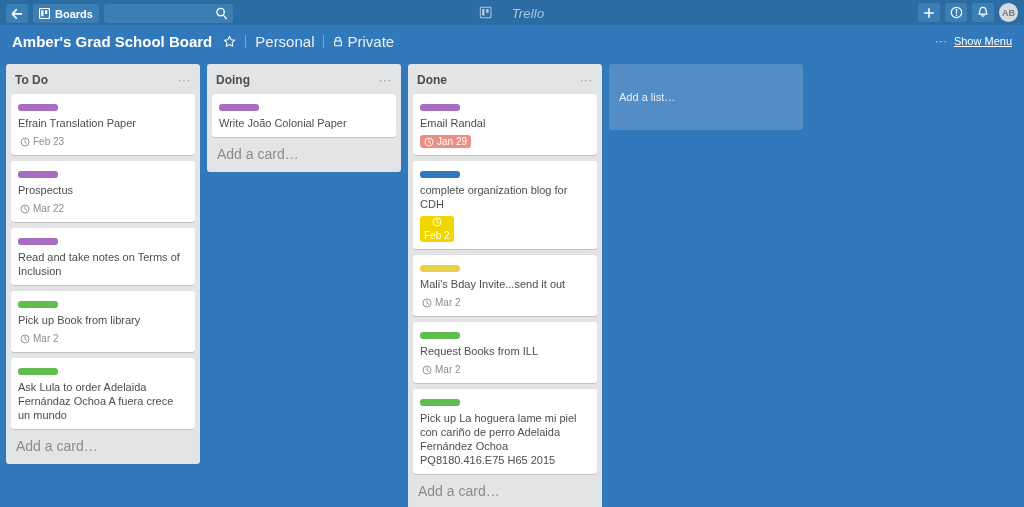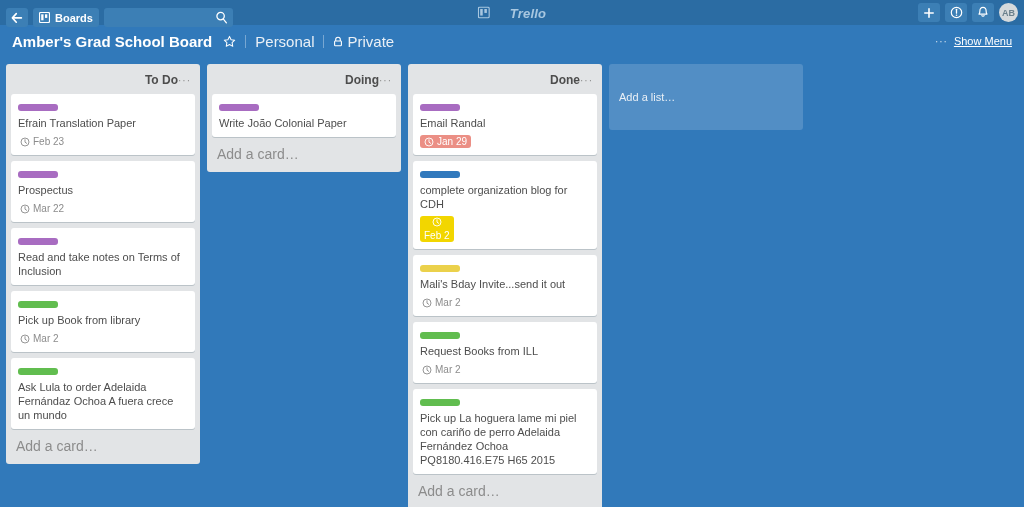"Boards" .topbar { align-items: flex-start -> flex-end; padding: 8px 6px -> 2px 6px }
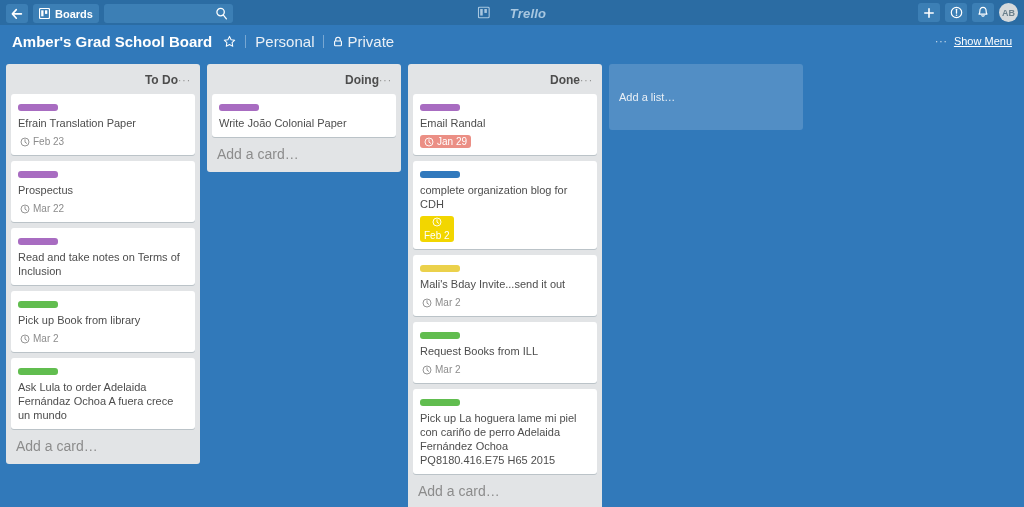"Trello" .logo { font-weight: bold -> normal }
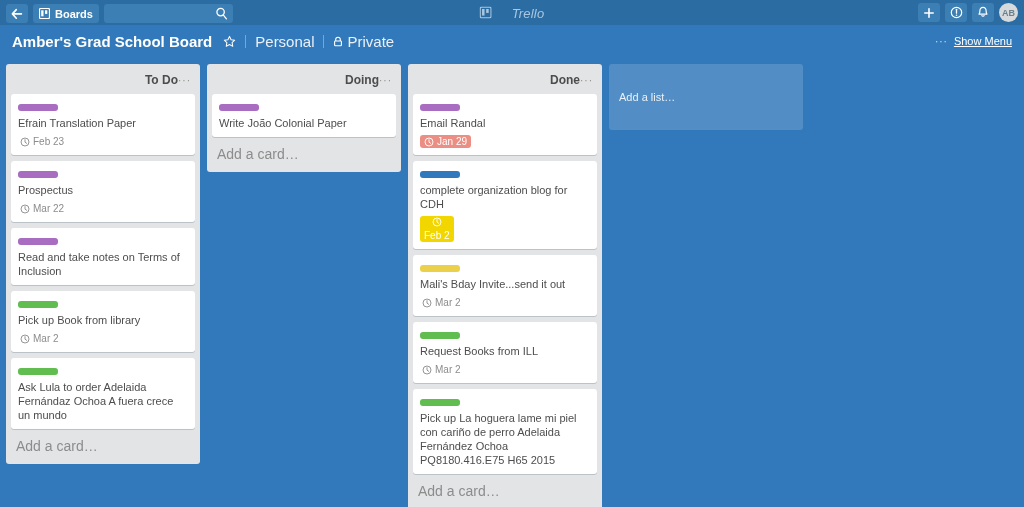"To Do" .list-header { justify-content: flex-end -> space-between }
